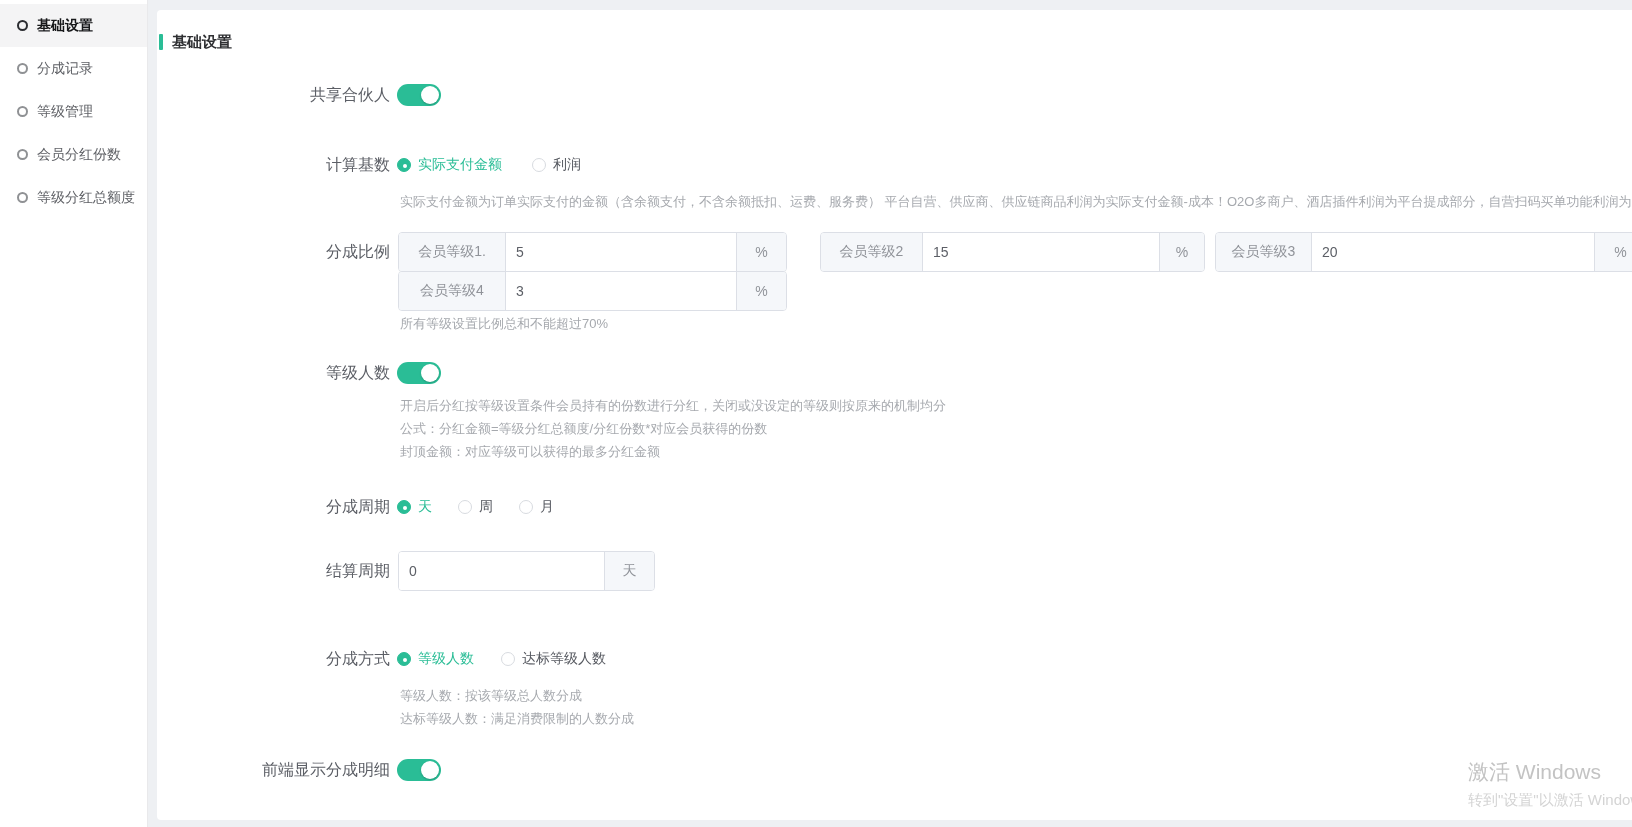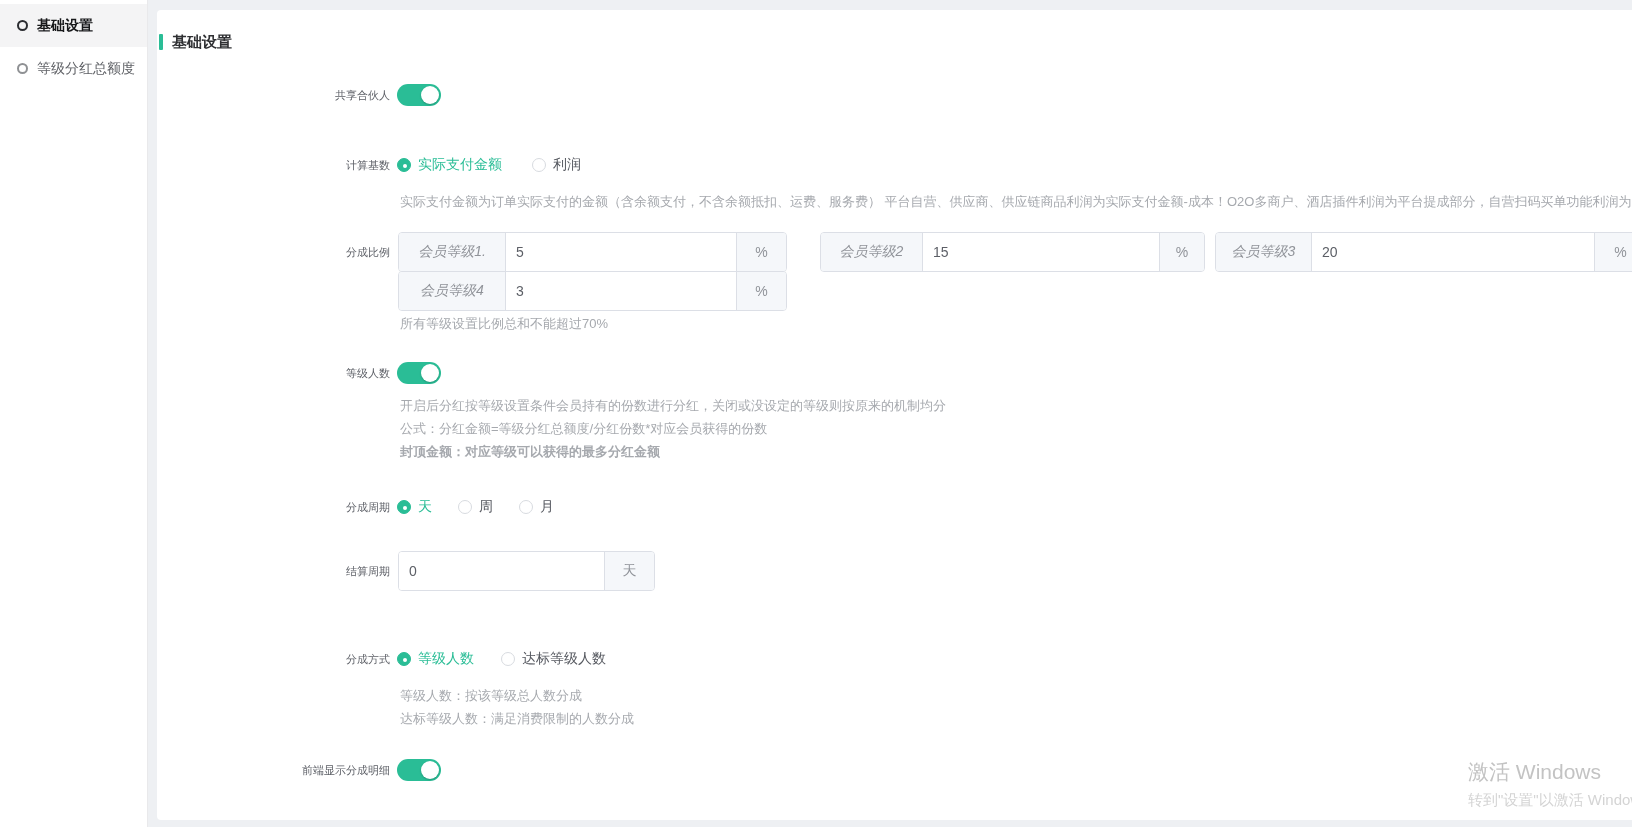"分成记录" div.side-item { html: none -> <div> <span></span> <span>分成记录</span> </div> }
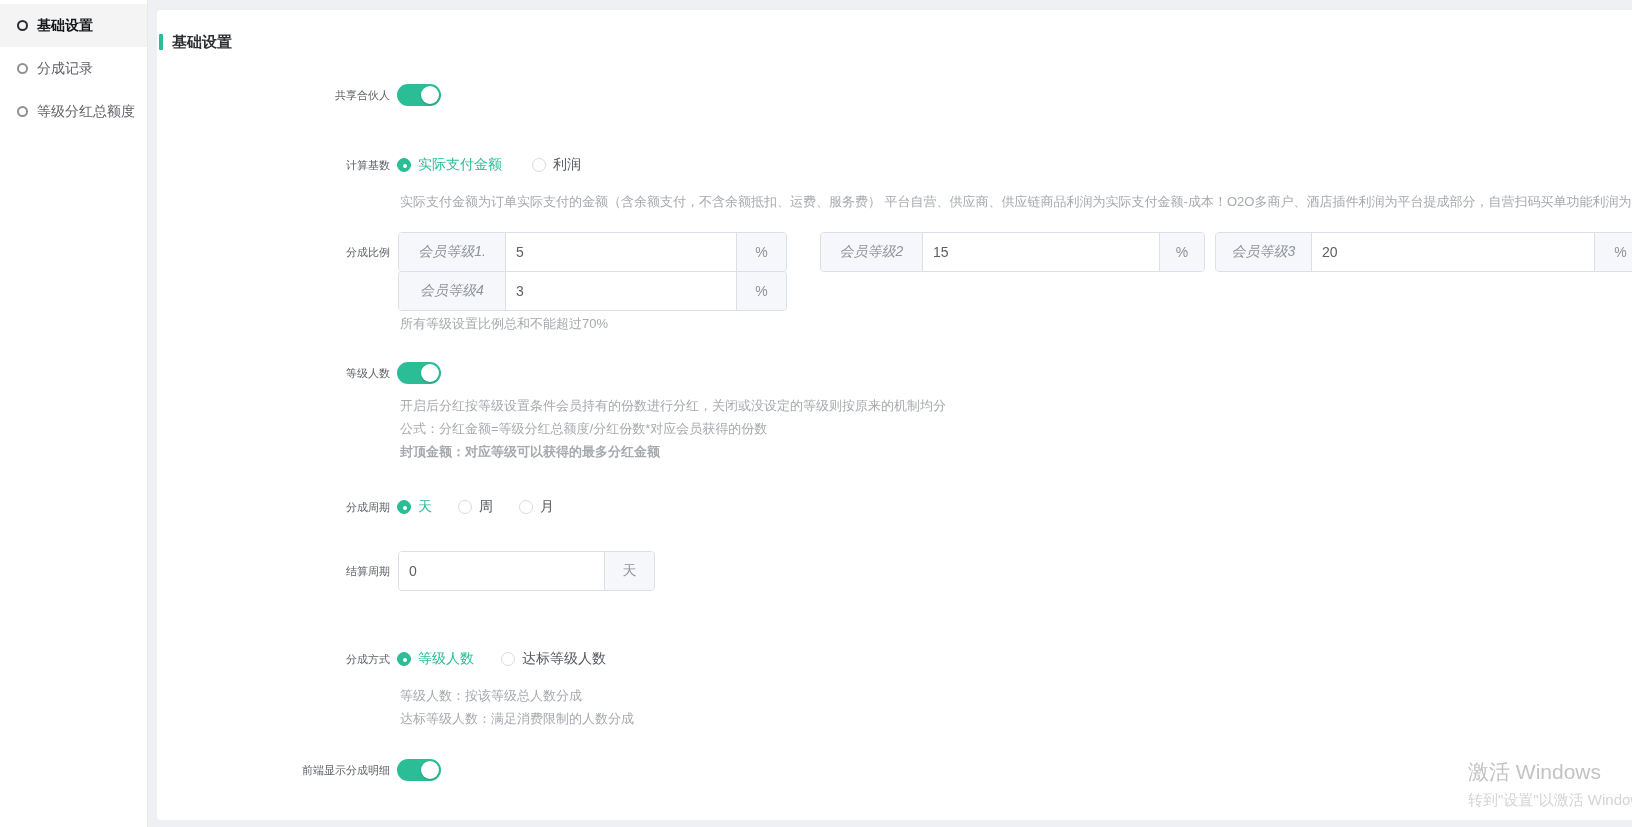"共享合伙人" .flabel { font-size: 11px -> 16px }
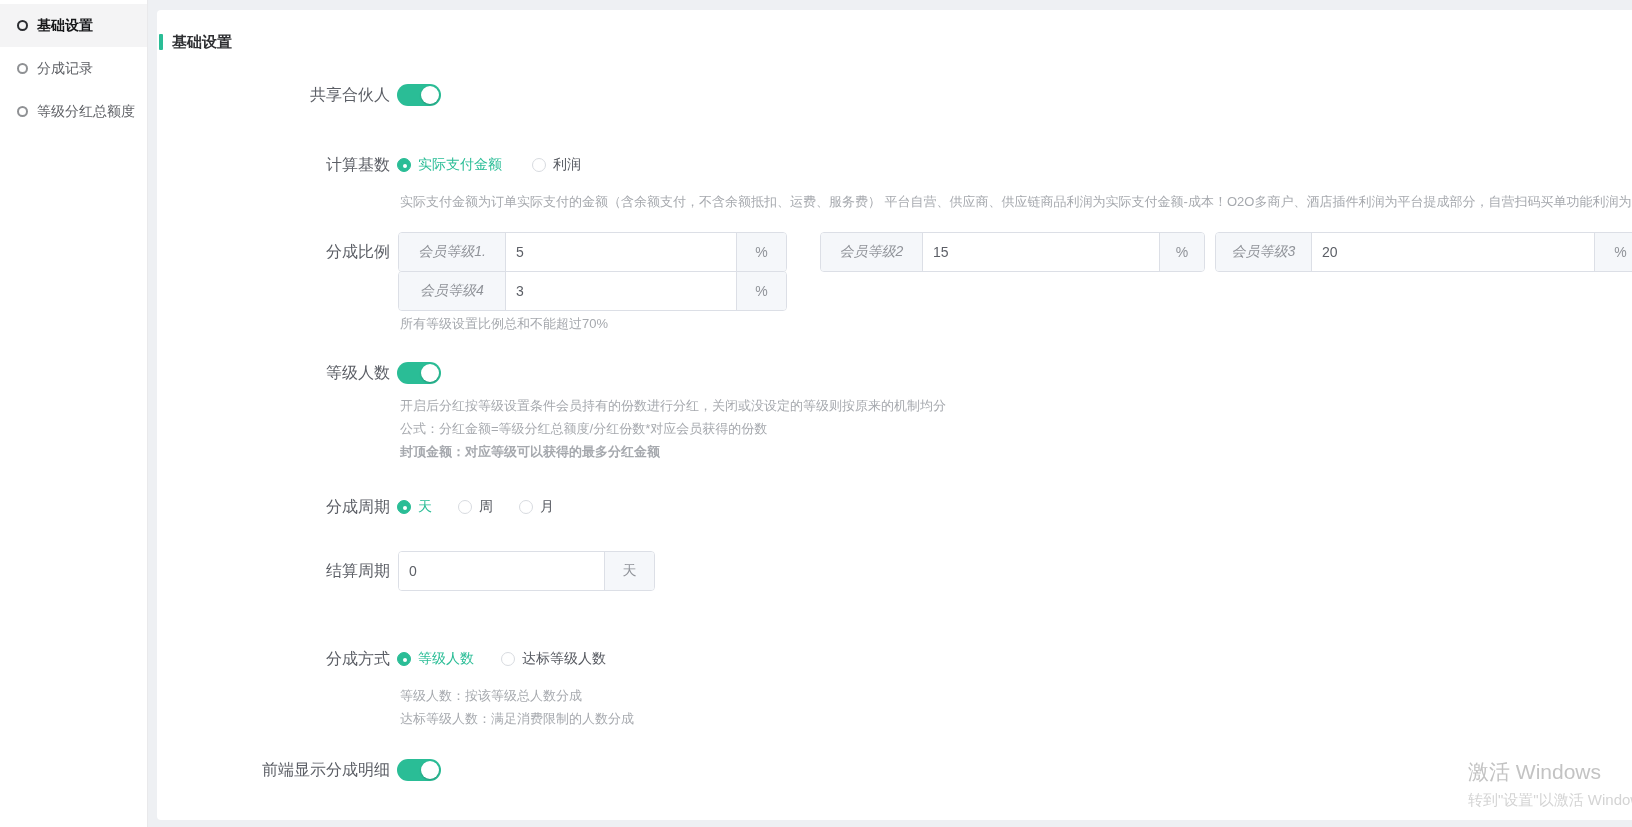"等级管理" div.side-item { html: none -> <div> <span></span> <span>等级管理</span> </div> }
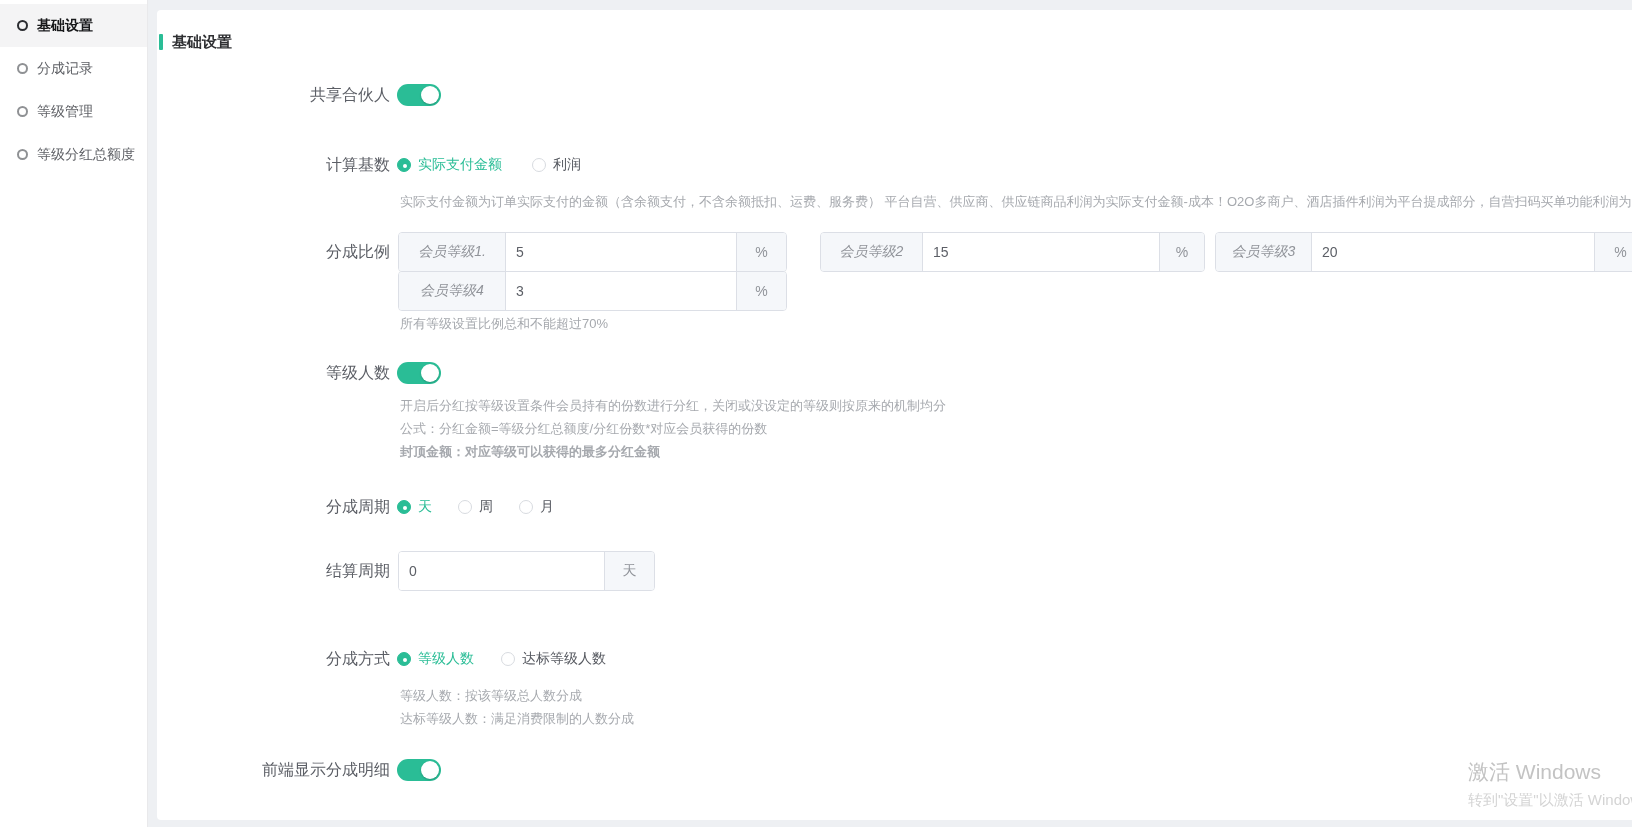"会员分红份数" div.side-item { html: none -> <div> <span></span> <span>会员分红份数</span> </div> }
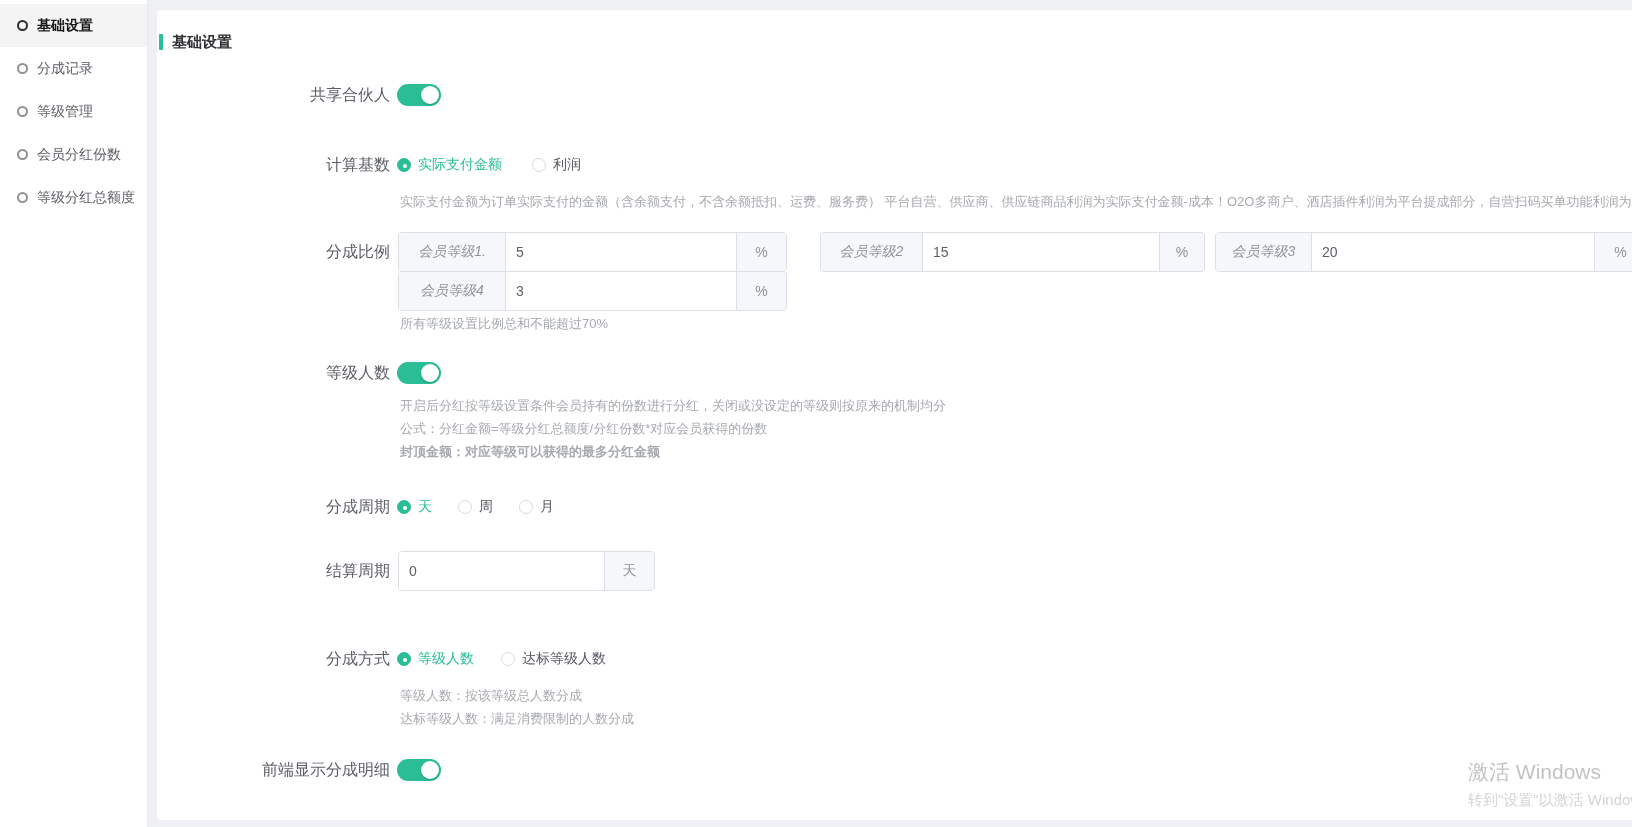"会员等级1." .iprefix { font-style: italic -> none }
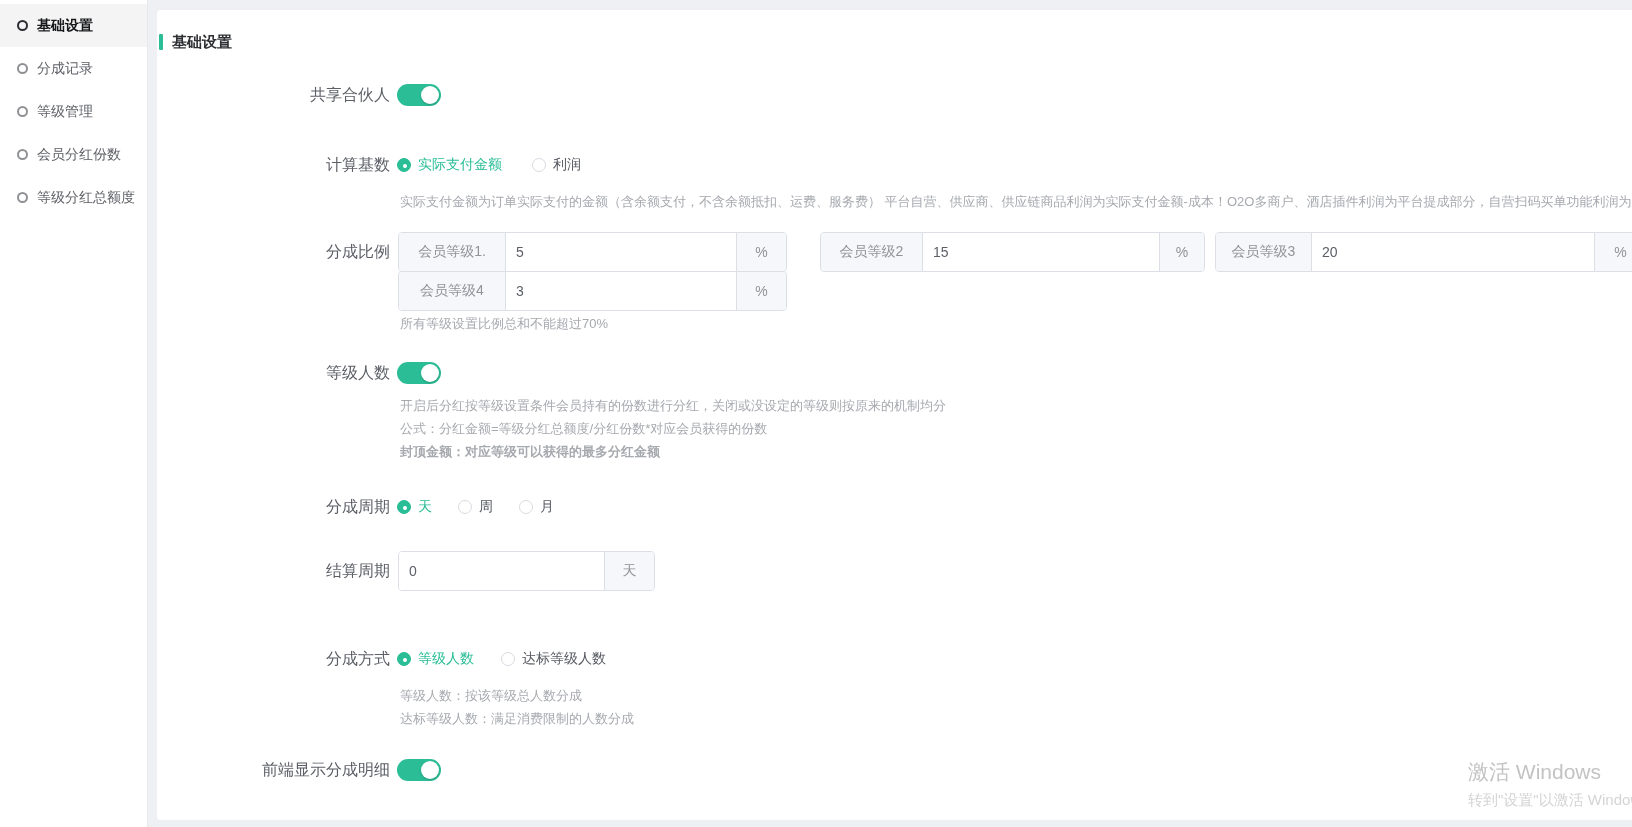"封顶金额：对应等级可以获得的最多分红金额" div.desc { font-weight: bold -> none }
